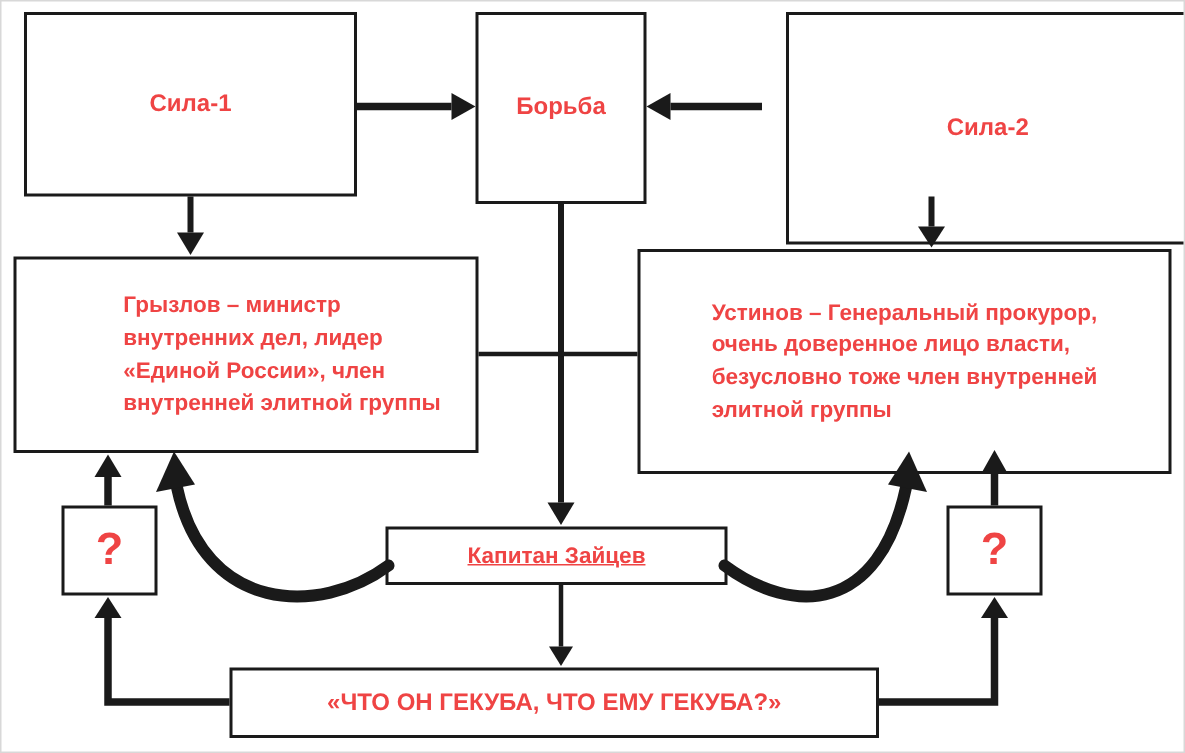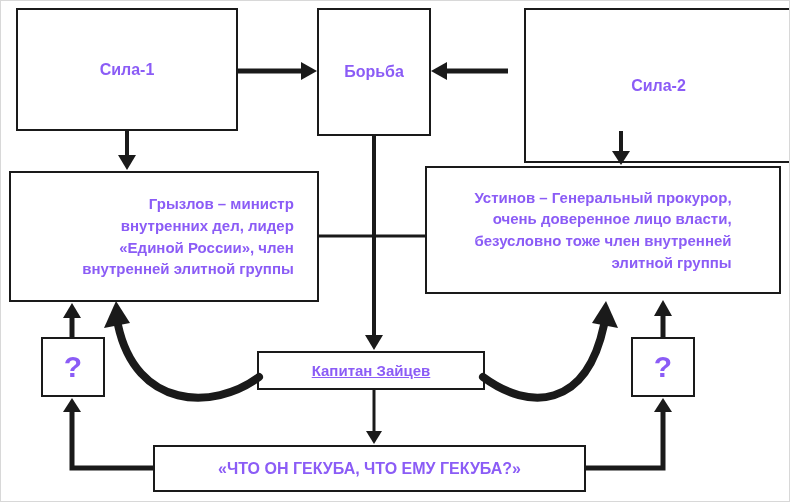"Сила-1" .box { color: #8b5cf6 -> #ef4444; text-align: right -> left }
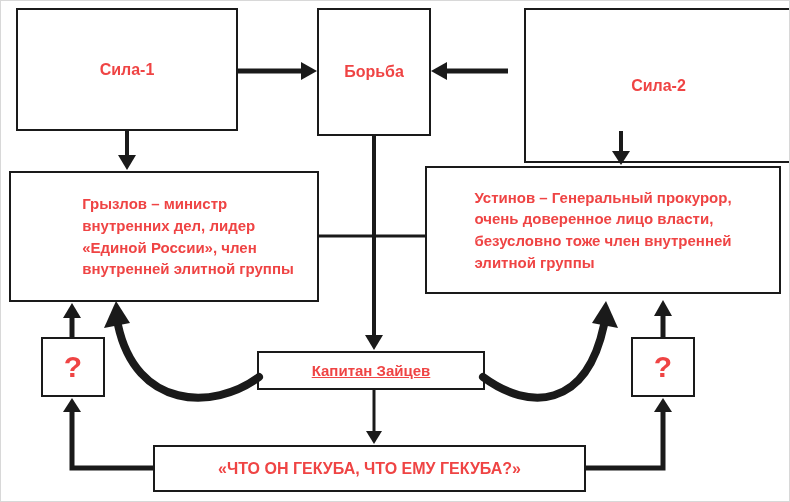"Устинов – Генеральный прокурор," #ustinov { height: 128px -> 150px }
